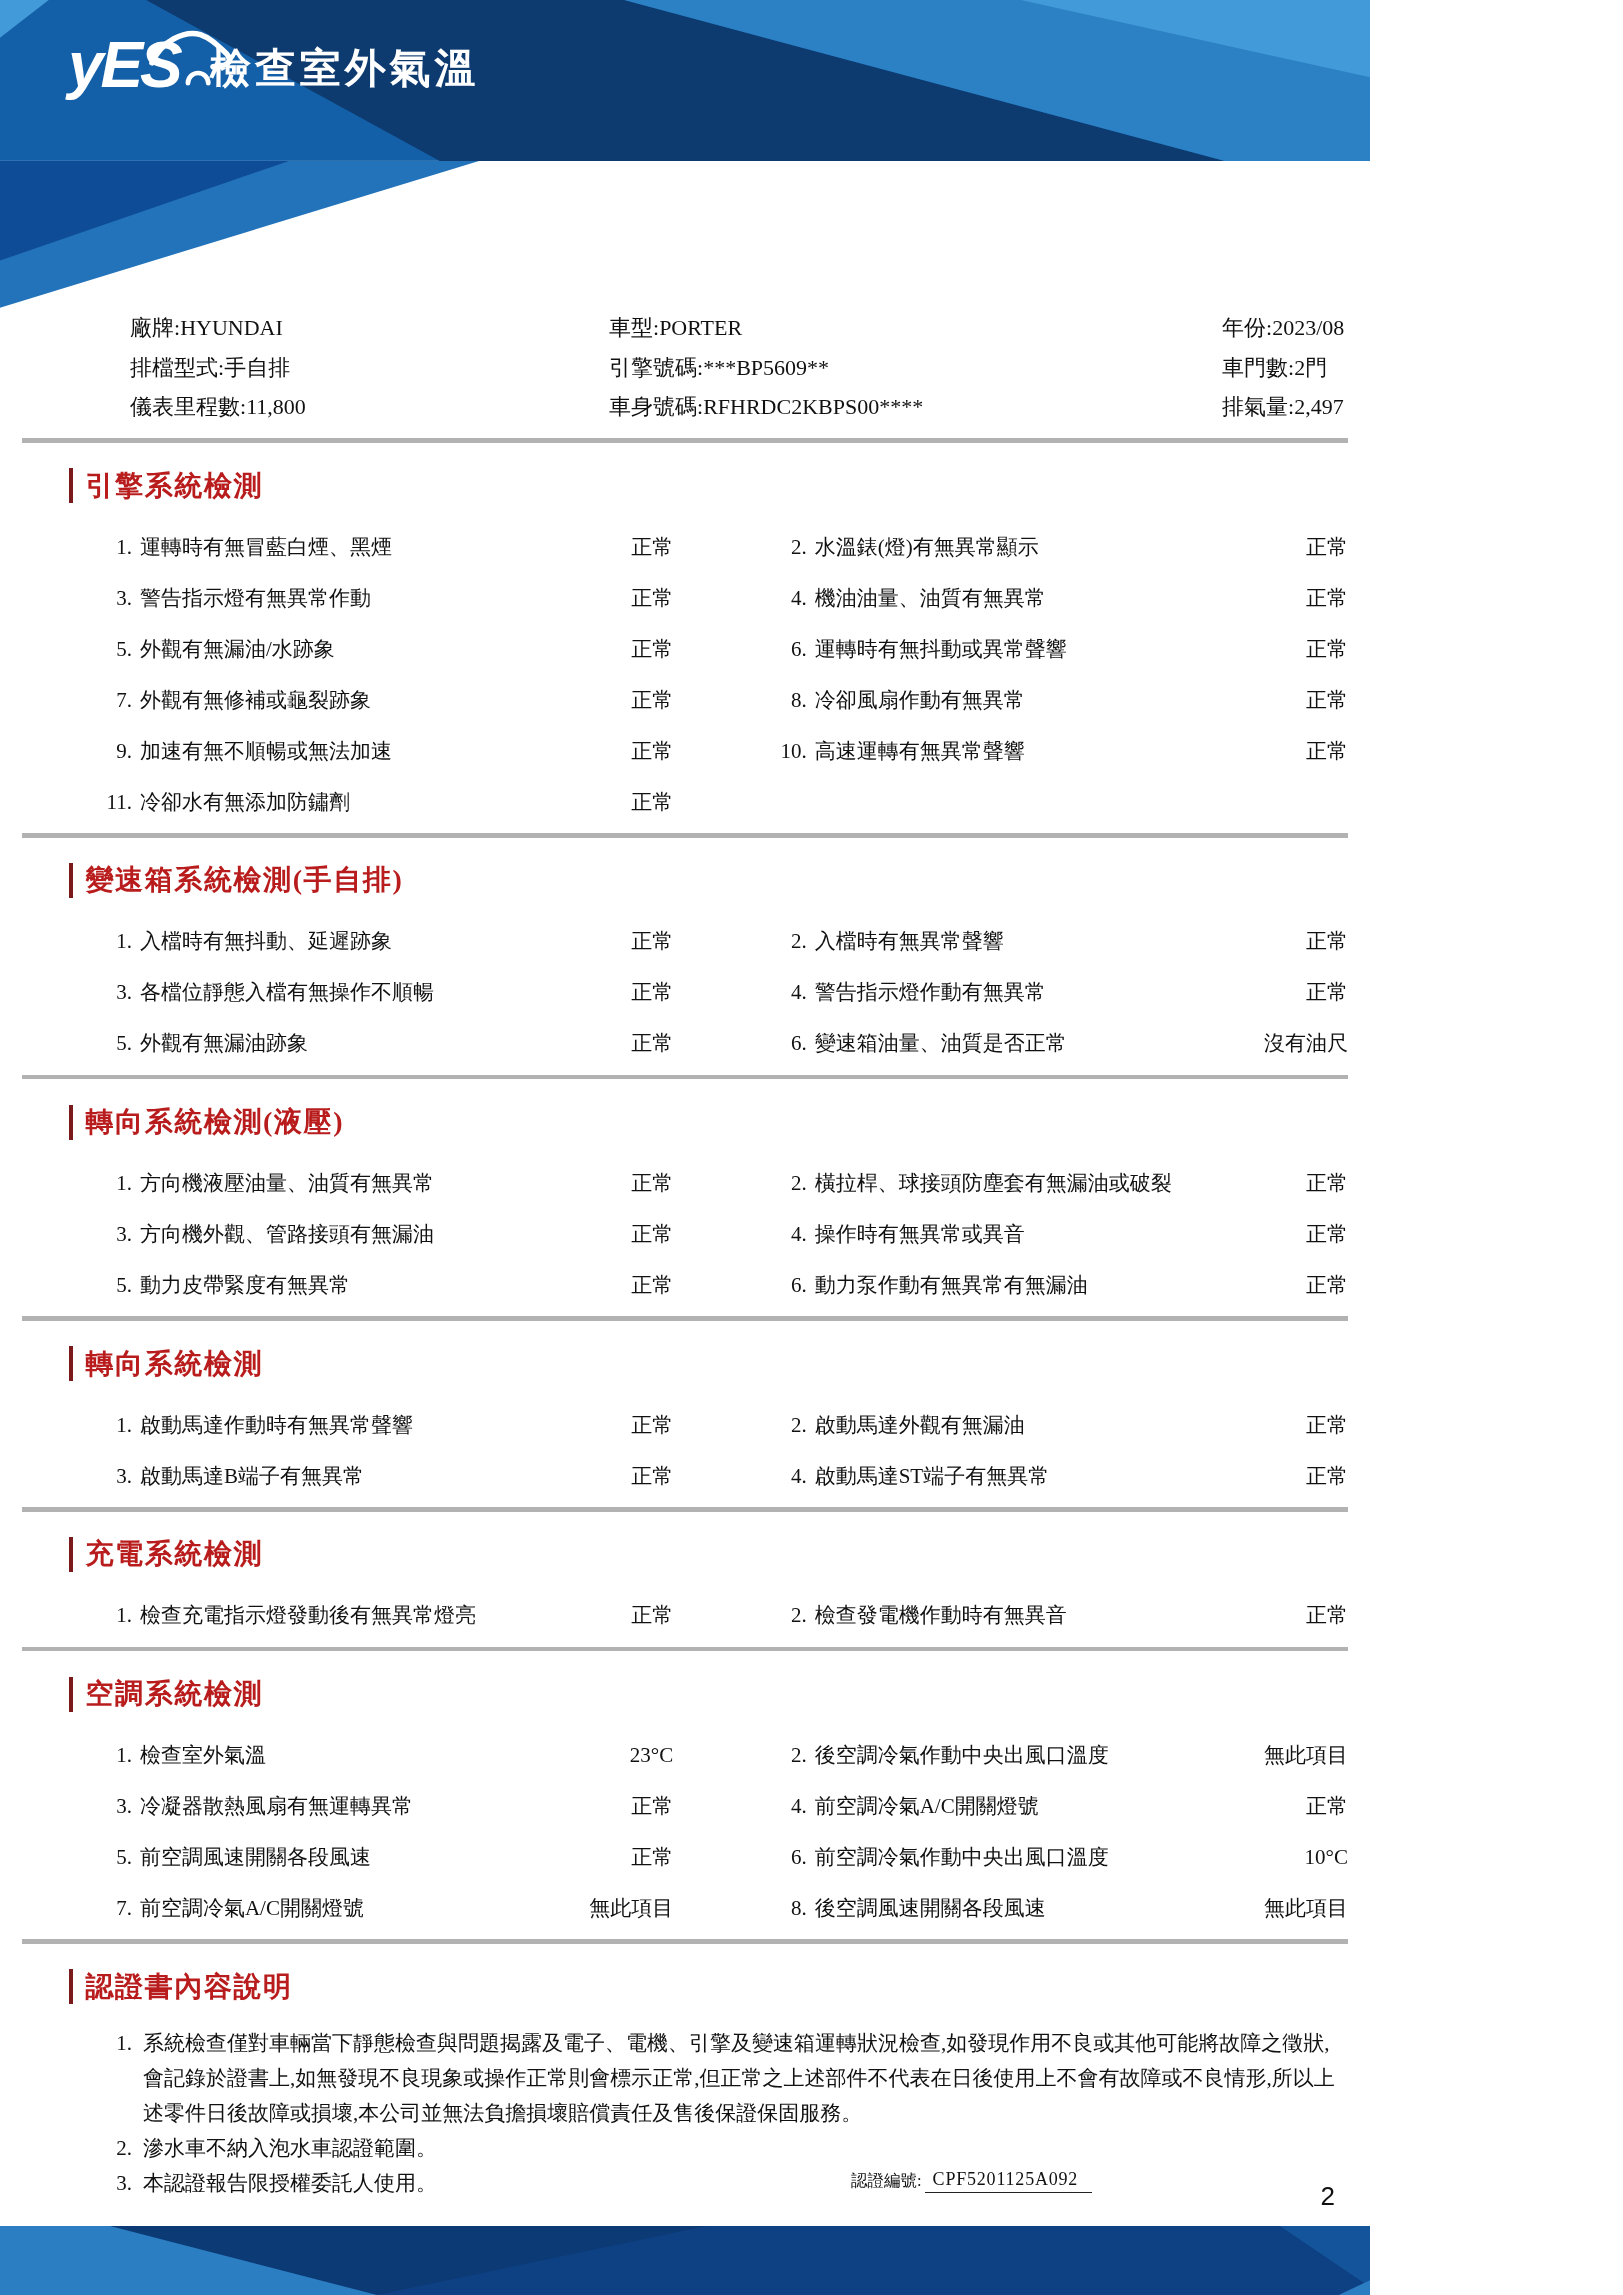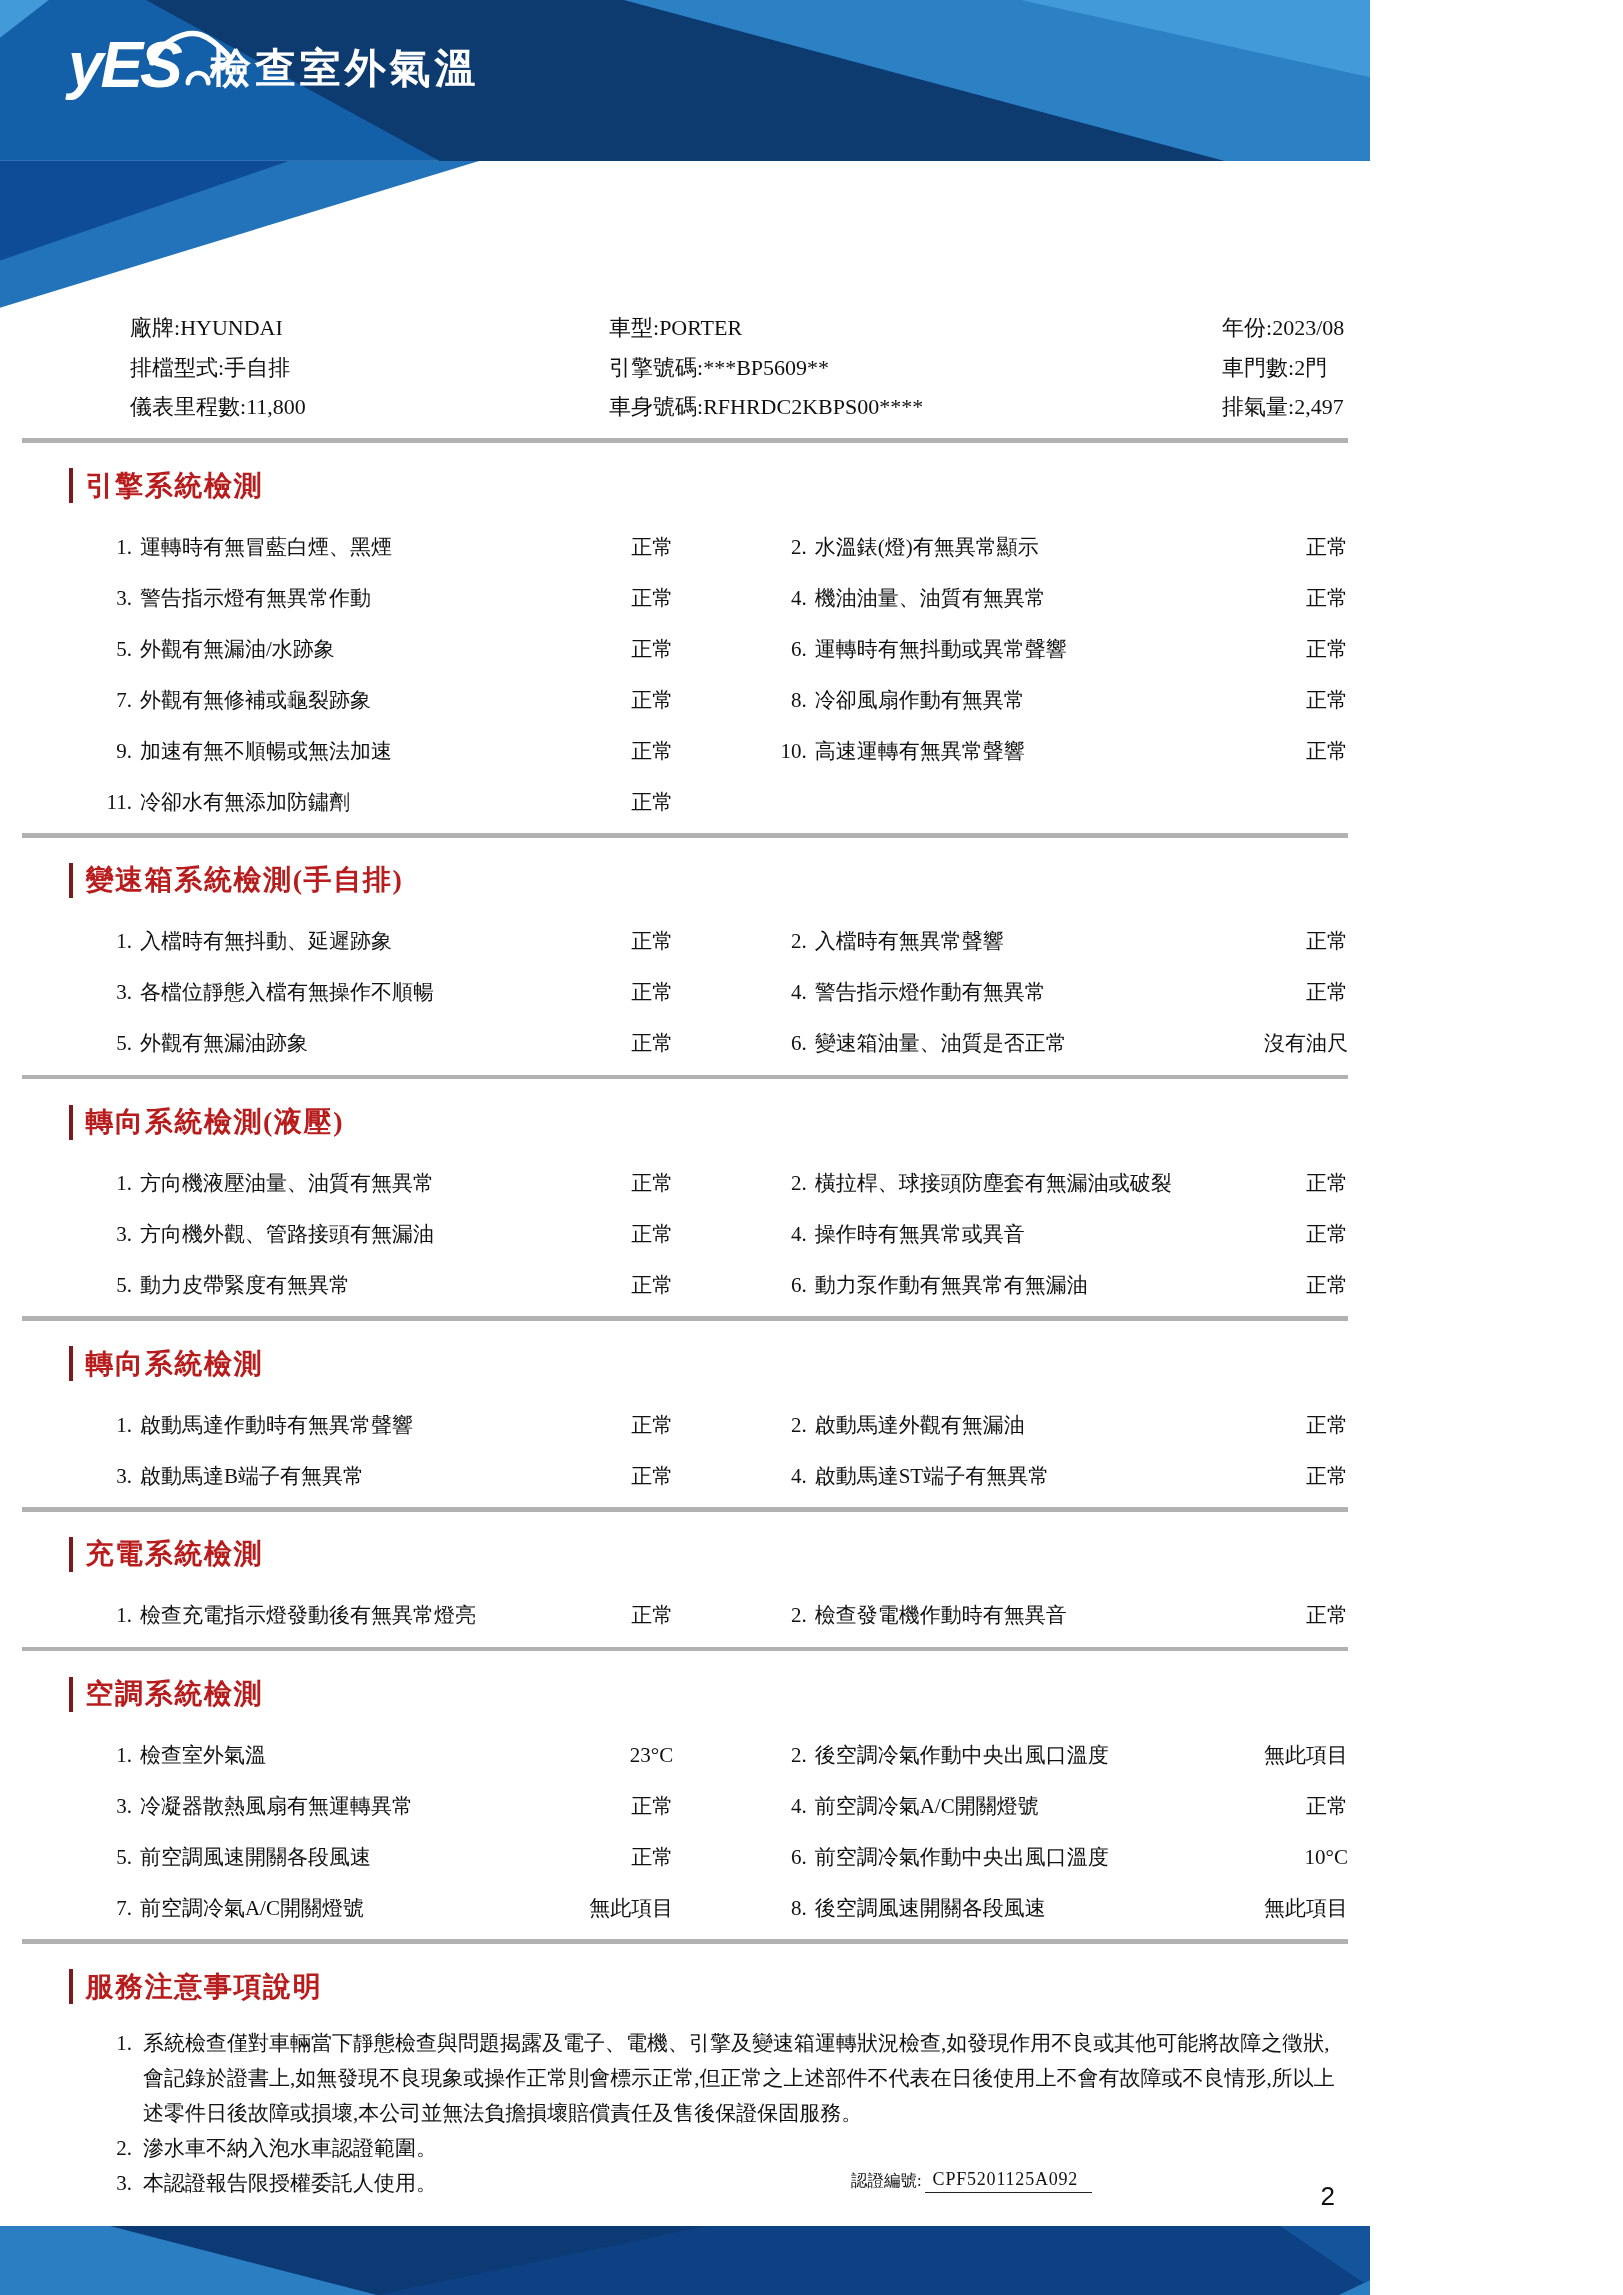"服務注意事項說明" h2 { text: 服務注意事項 -> 認證書內容 }
